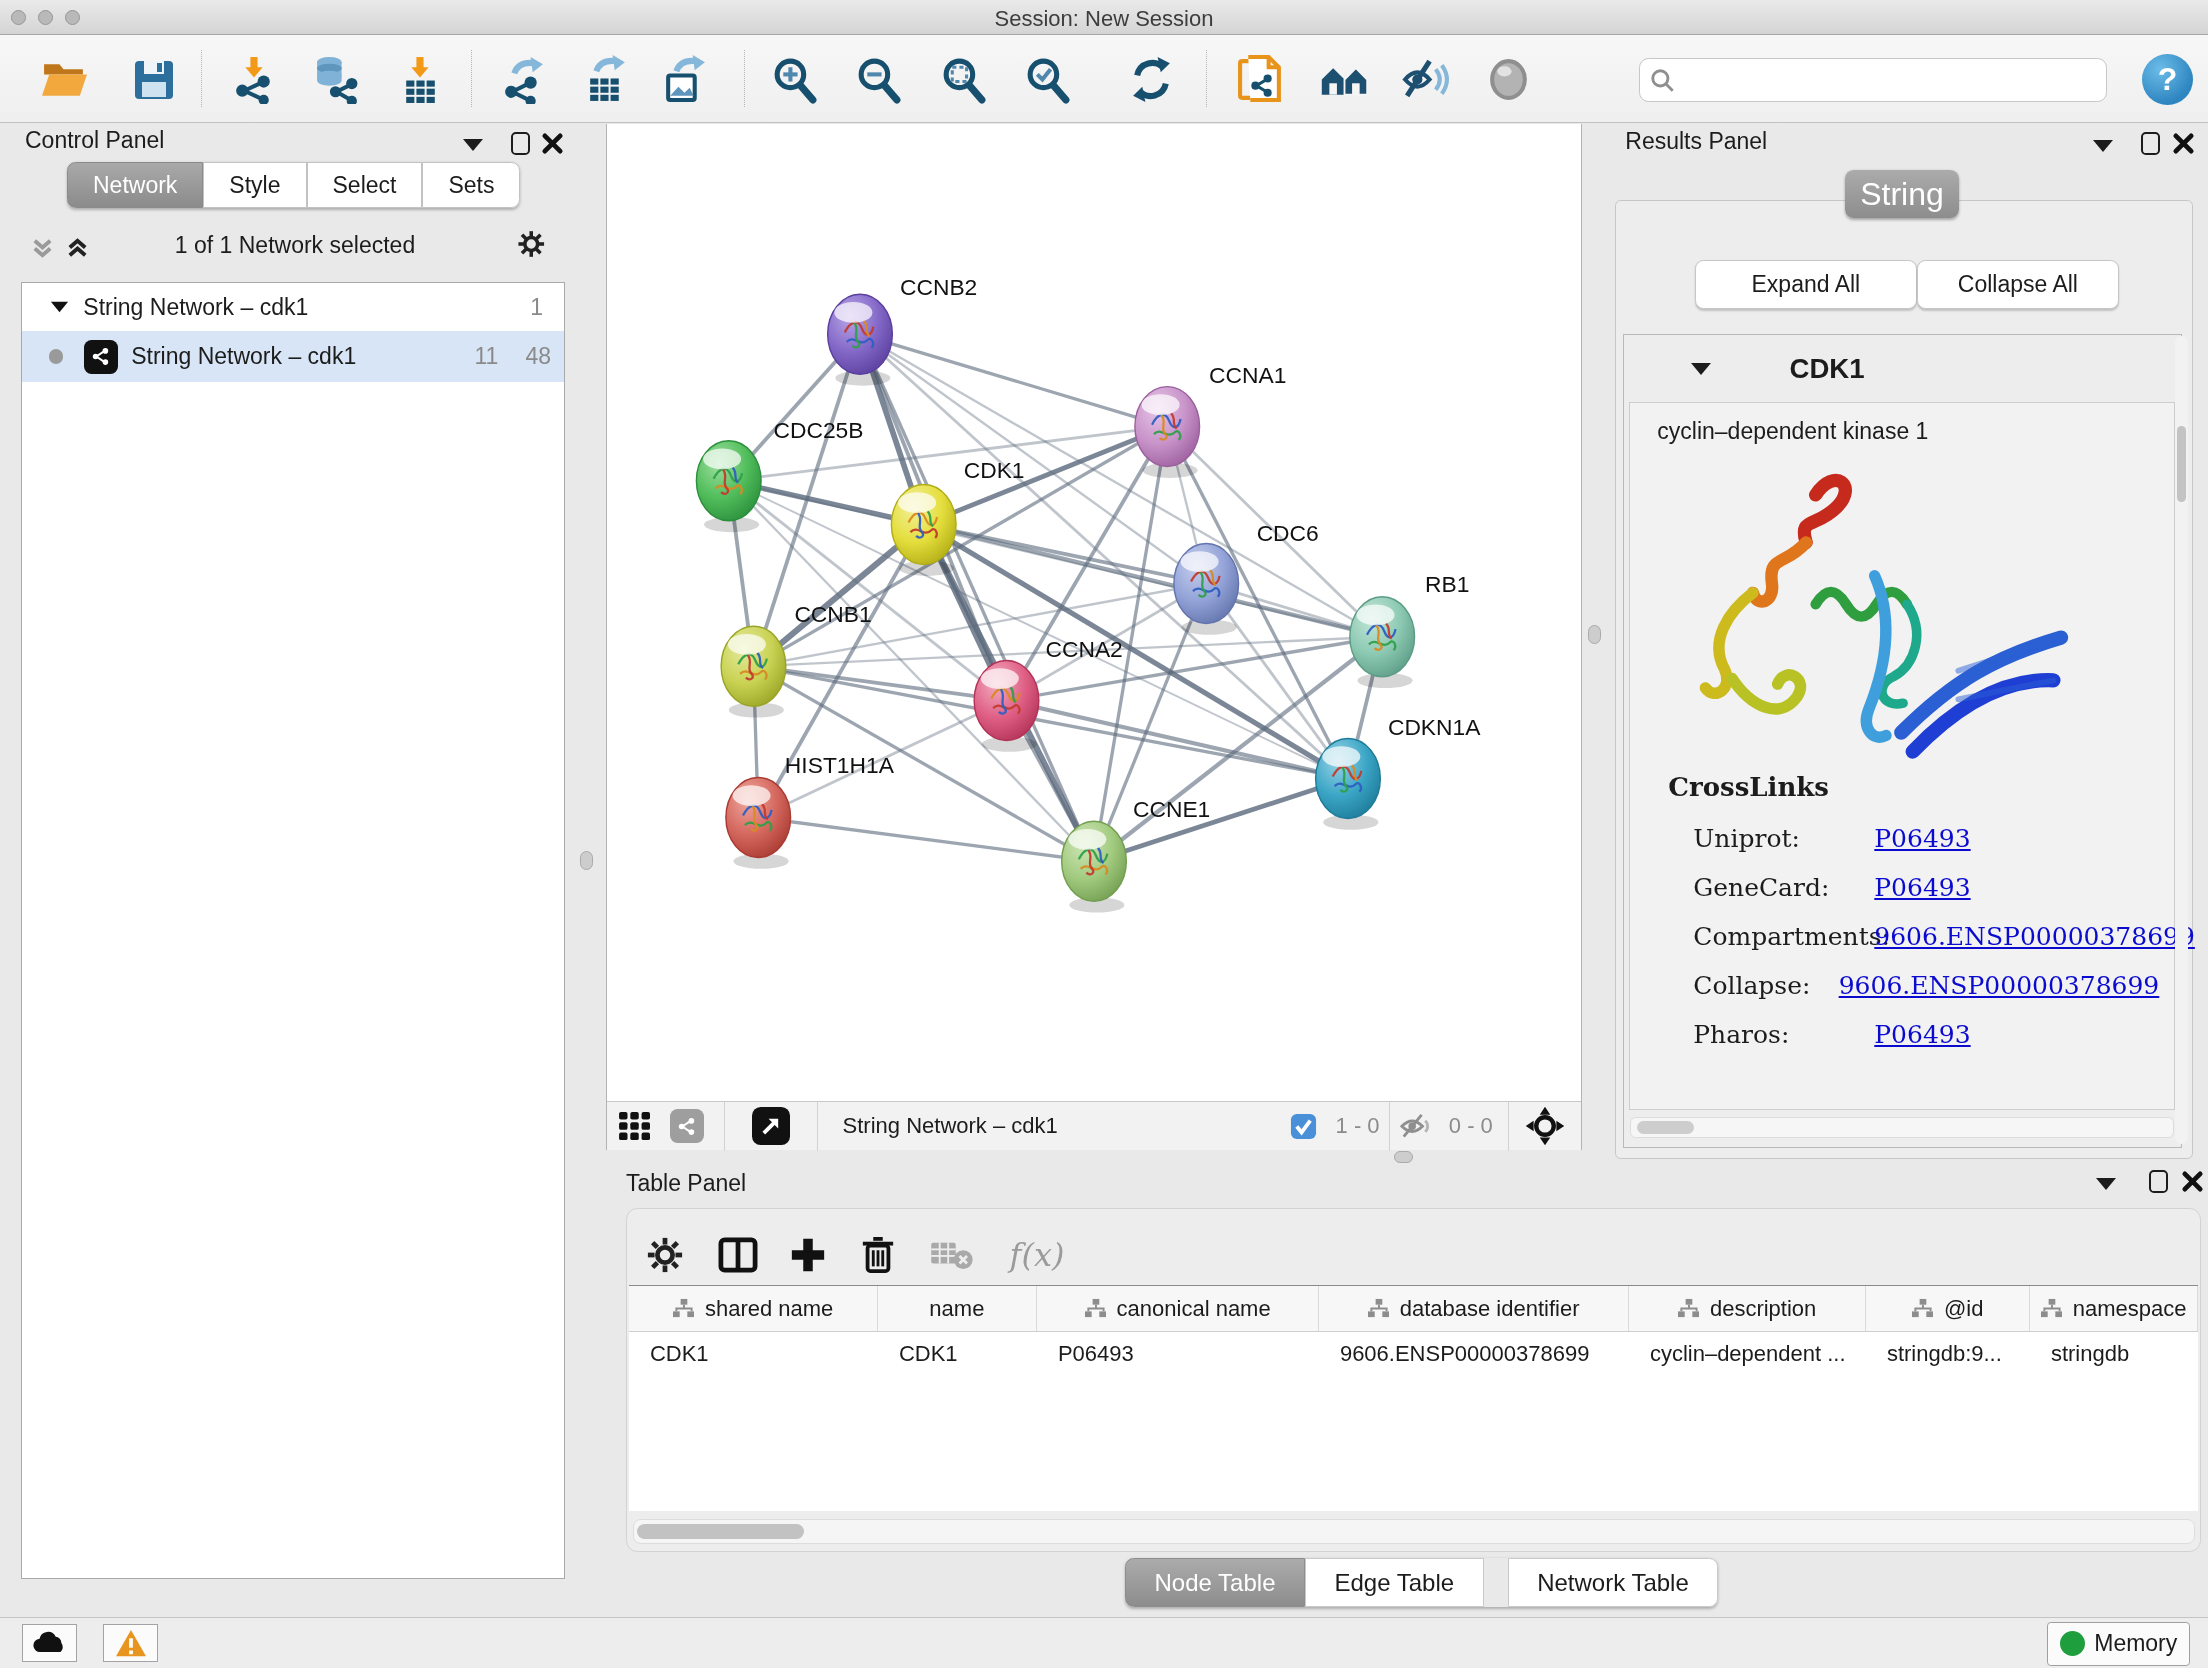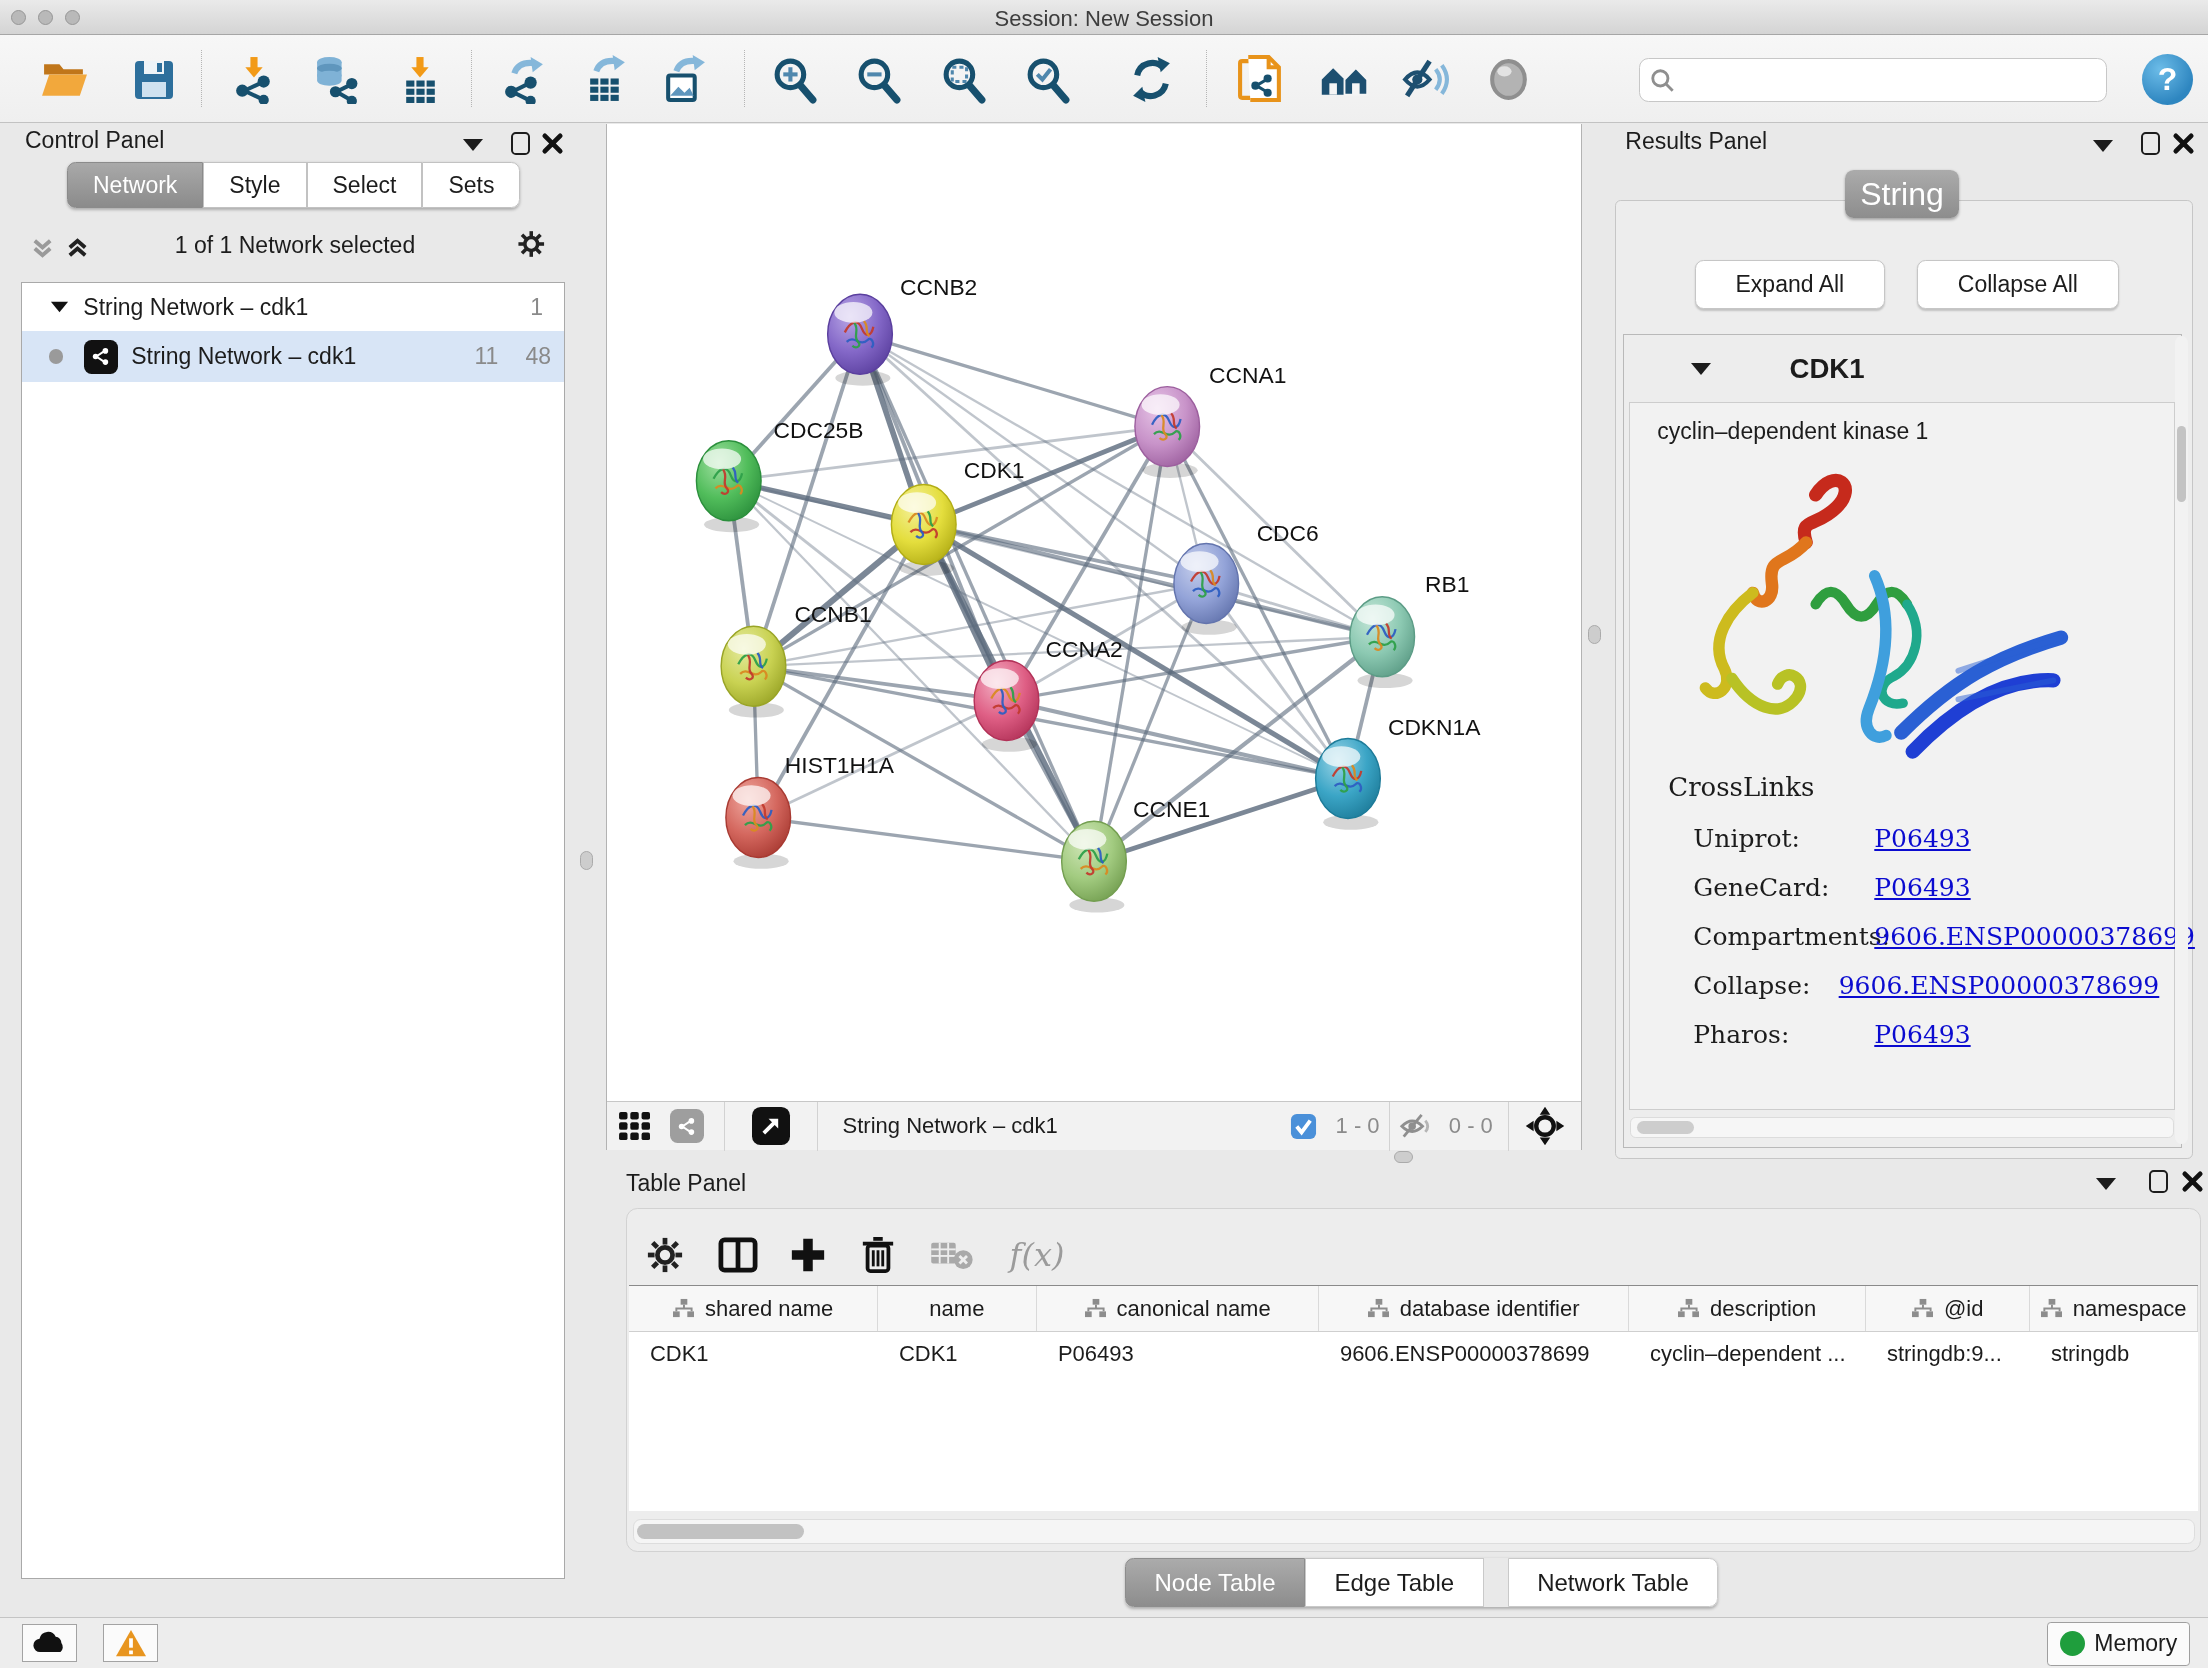"Expand All" div.rp-btn { width: 190px -> 222px }
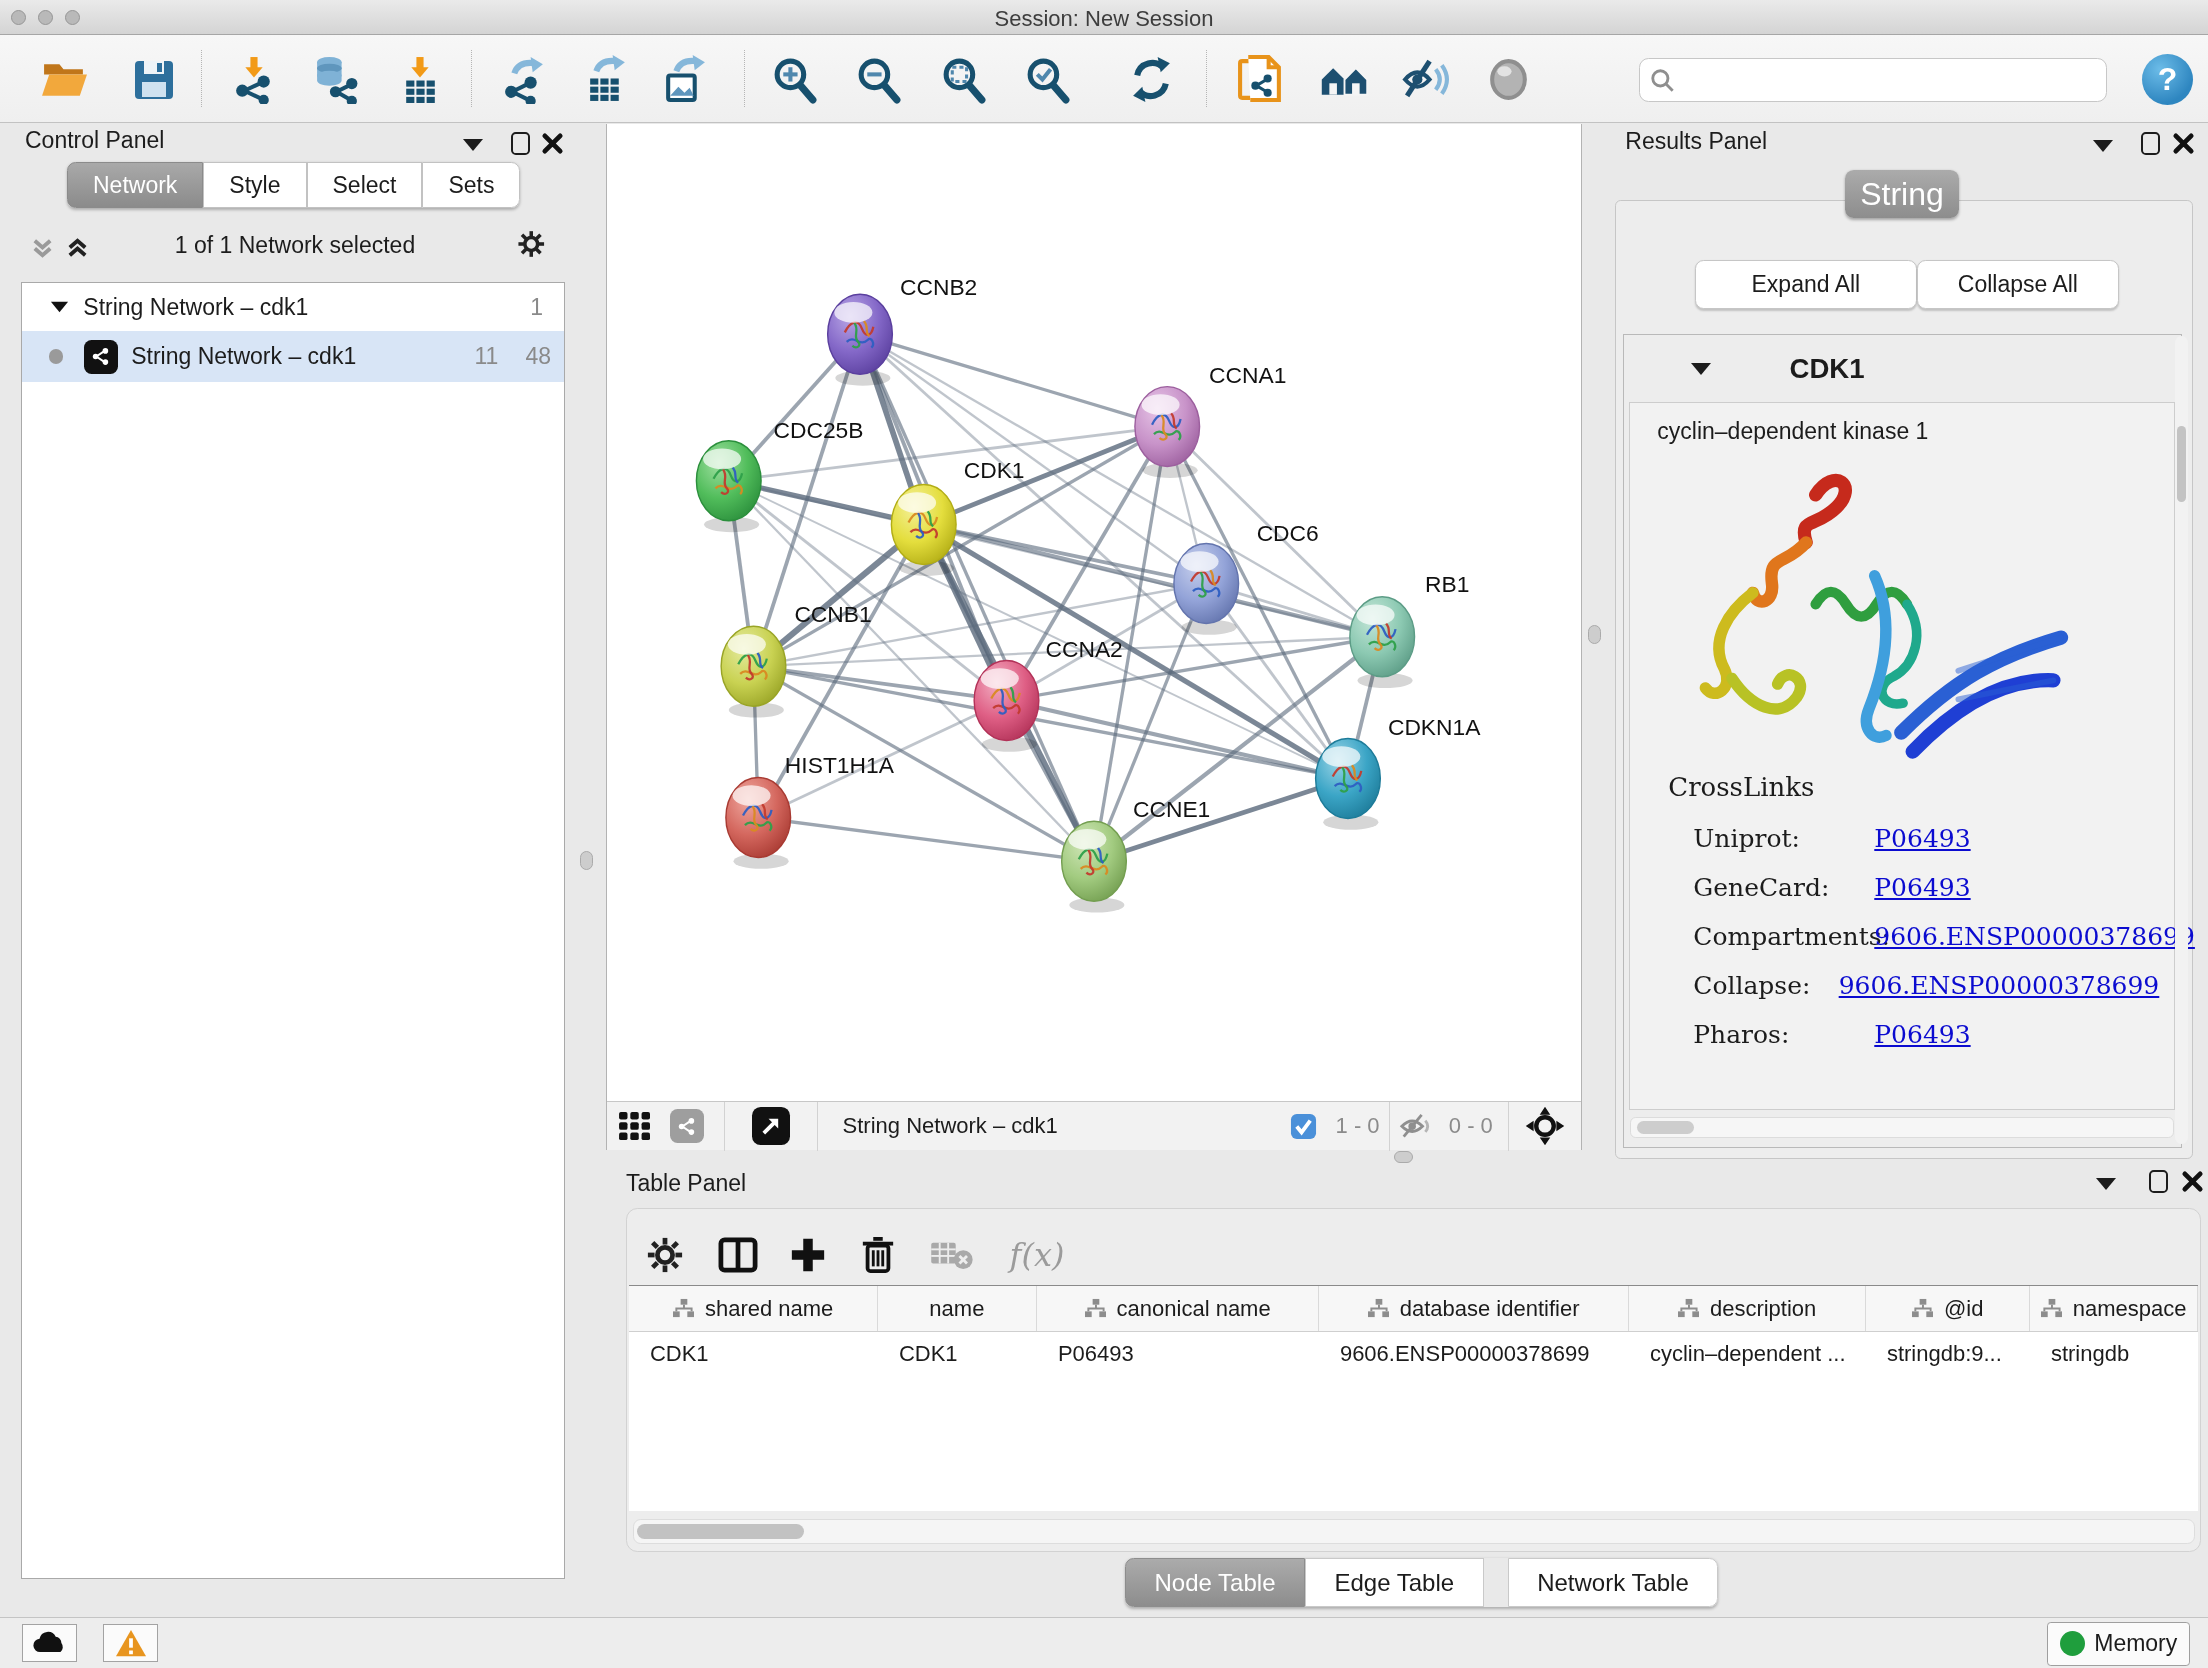"CrossLinks" #rp-xl-title { font-weight: normal -> bold }
